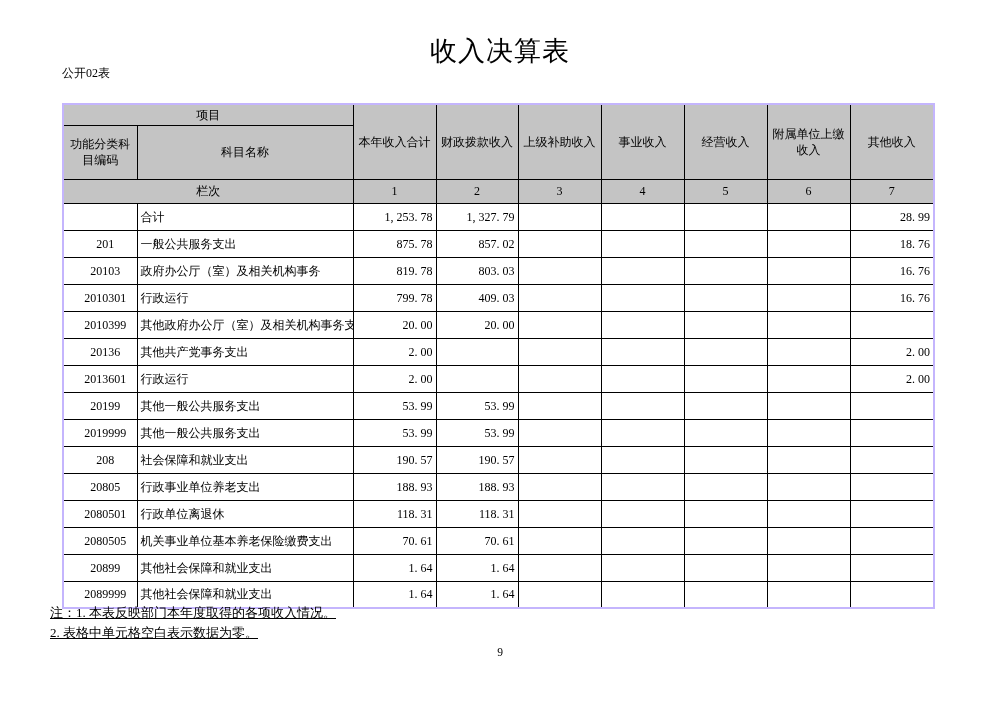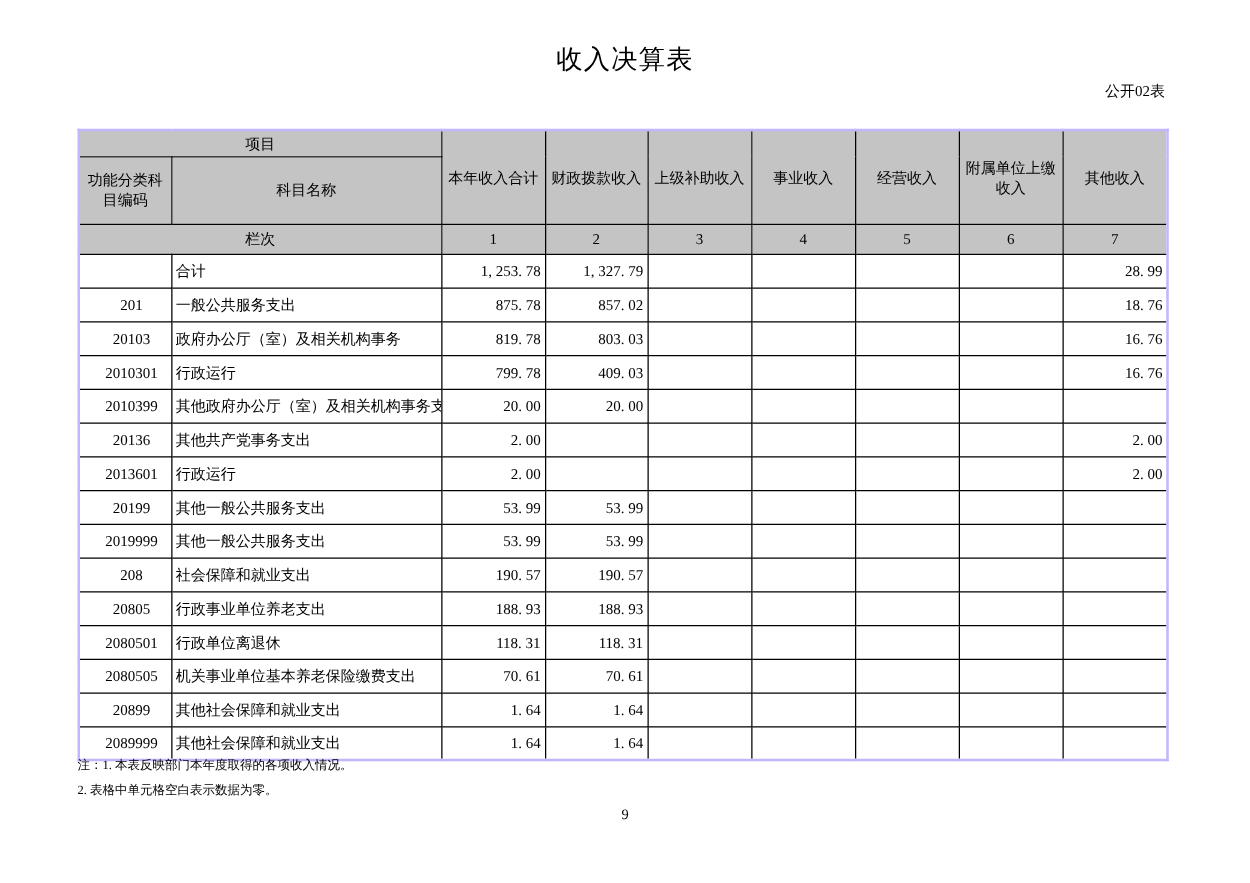"收入决算表" .doc-title { font-size: 21px -> 27px }
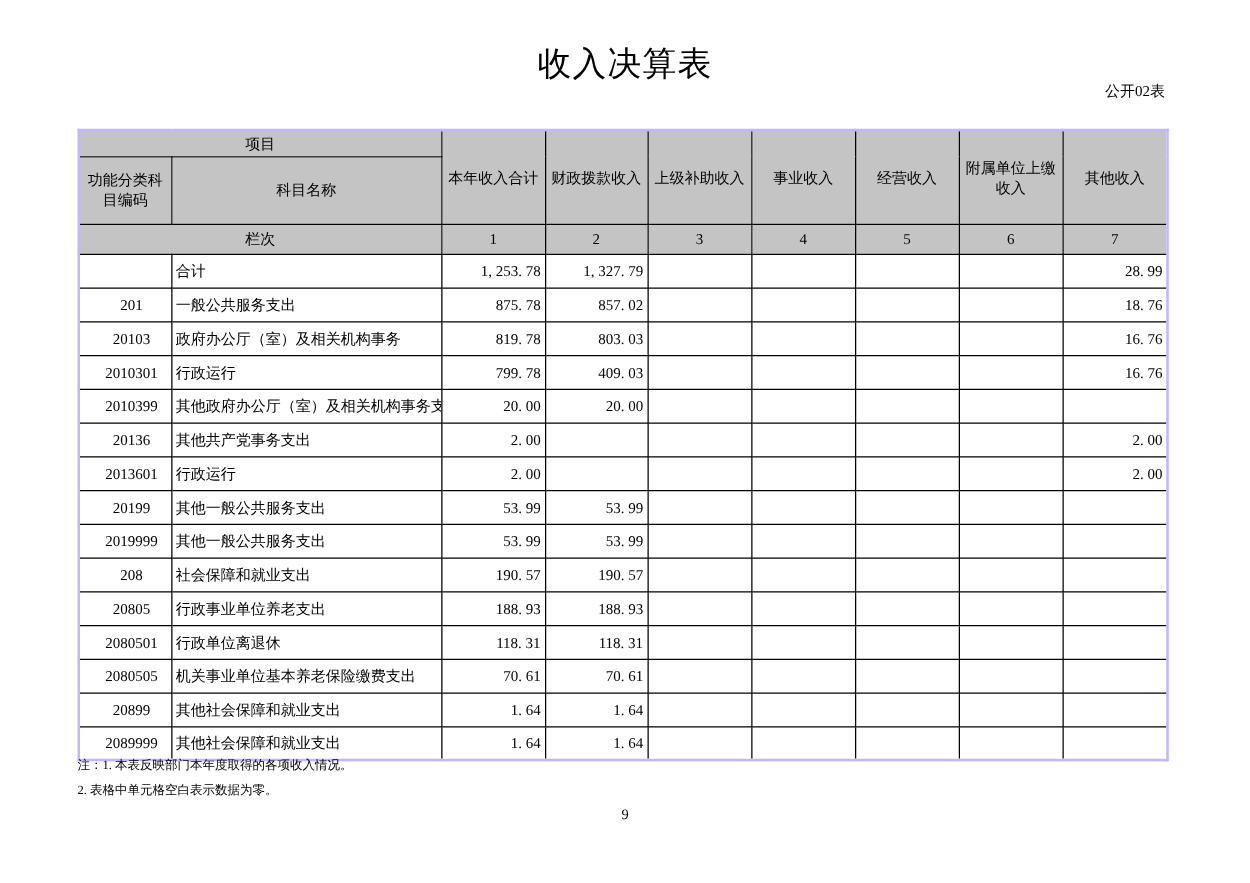"公开02表" .table-code { text-align: right -> none }
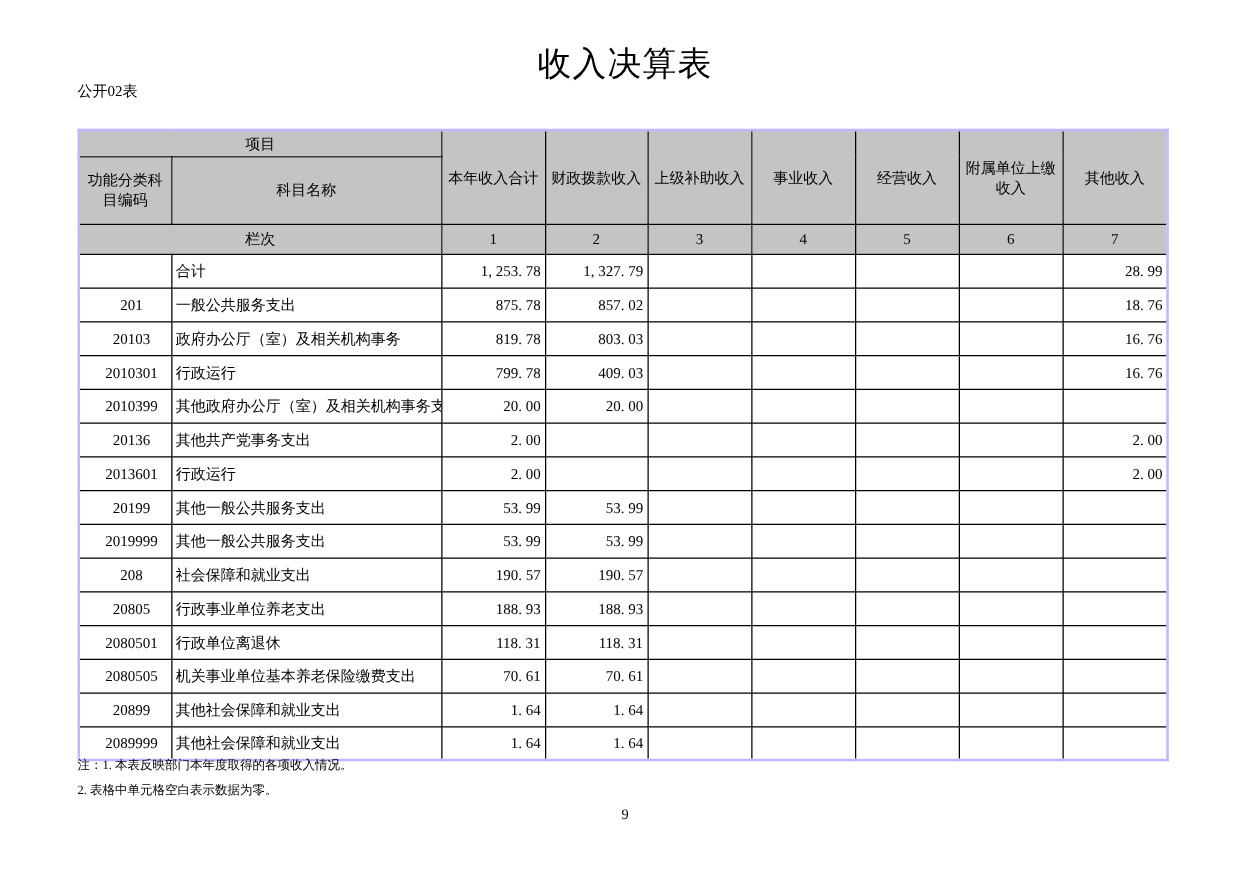"注：1. 本表反映部门本年度取得的各项收入情况。" .notes { font-size: 10px -> 13px; left: 62px -> 50px; text-decoration: none -> underline }
